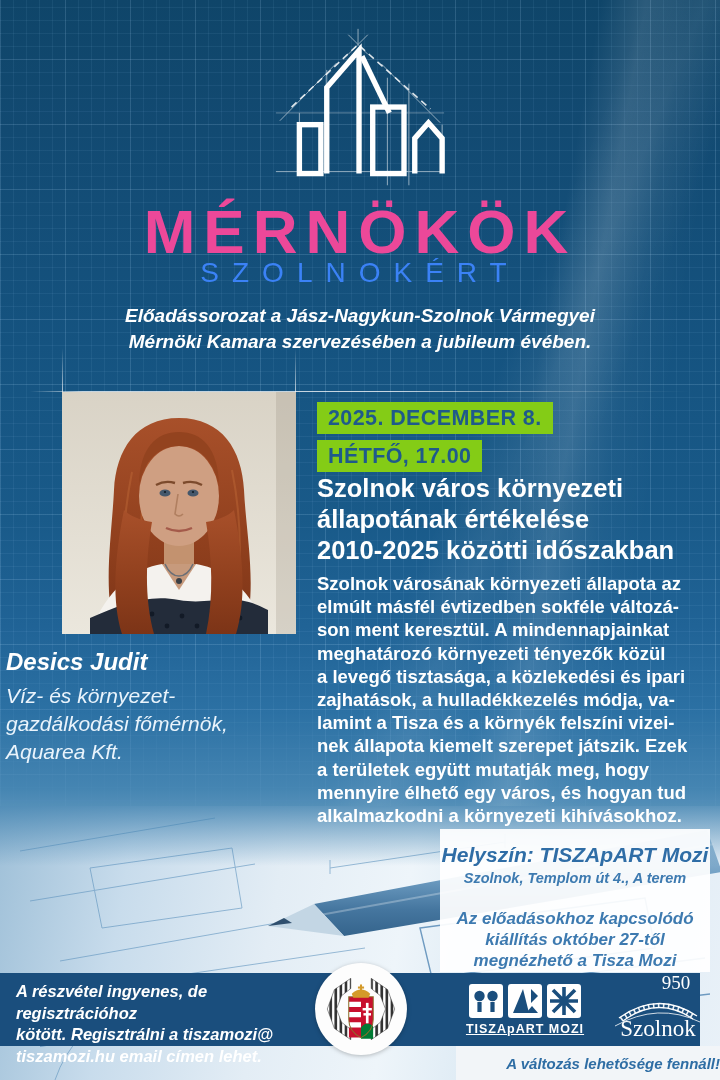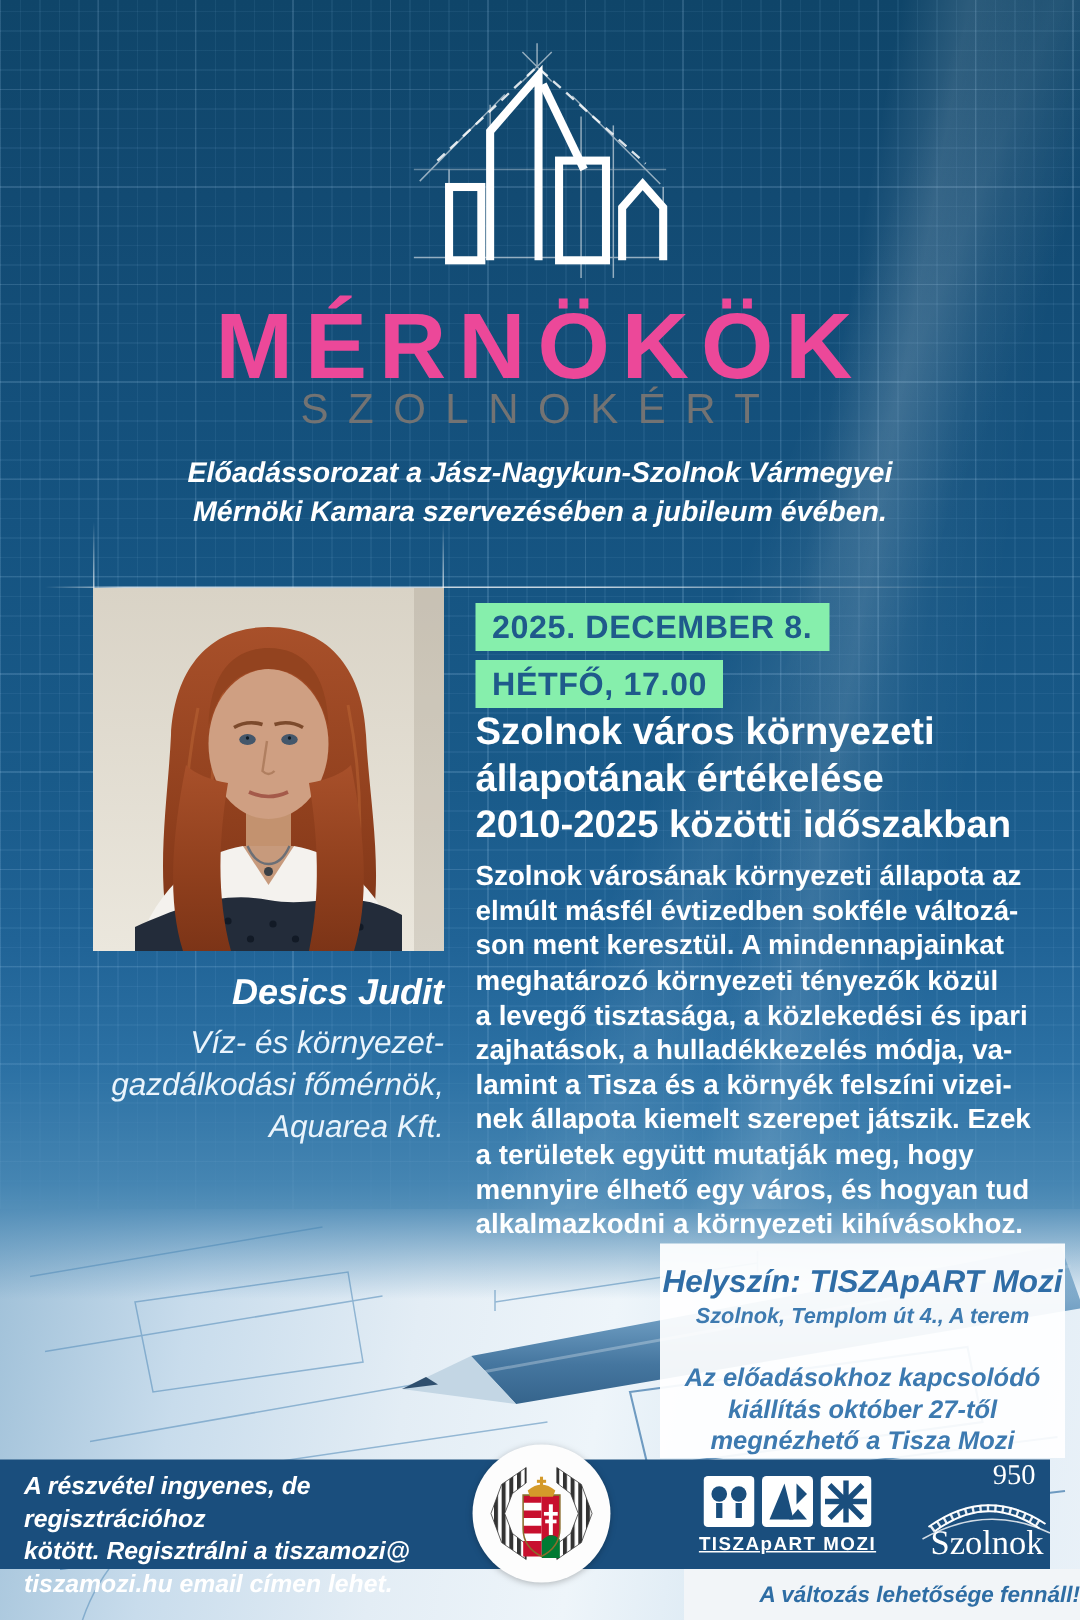"SZOLNOKÉRT" .title2 { color: #737373 -> #3b82f6 }
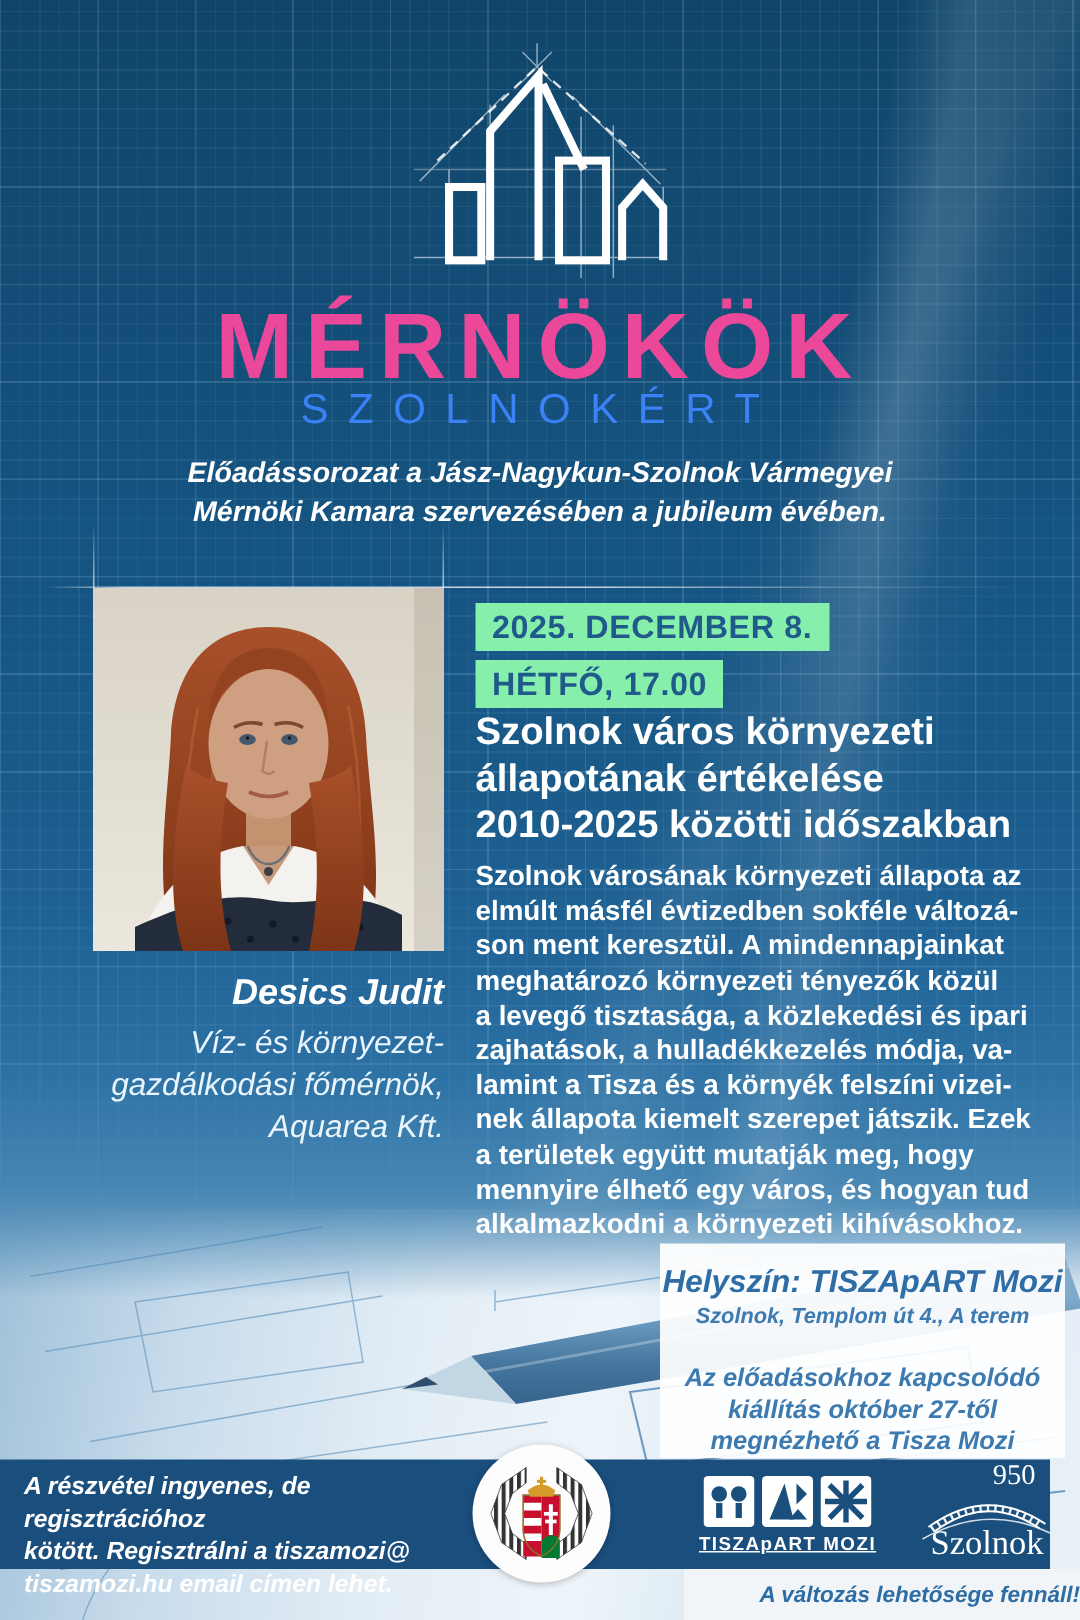"2025. DECEMBER 8." .badge { background: #86efac -> #84cc16 }
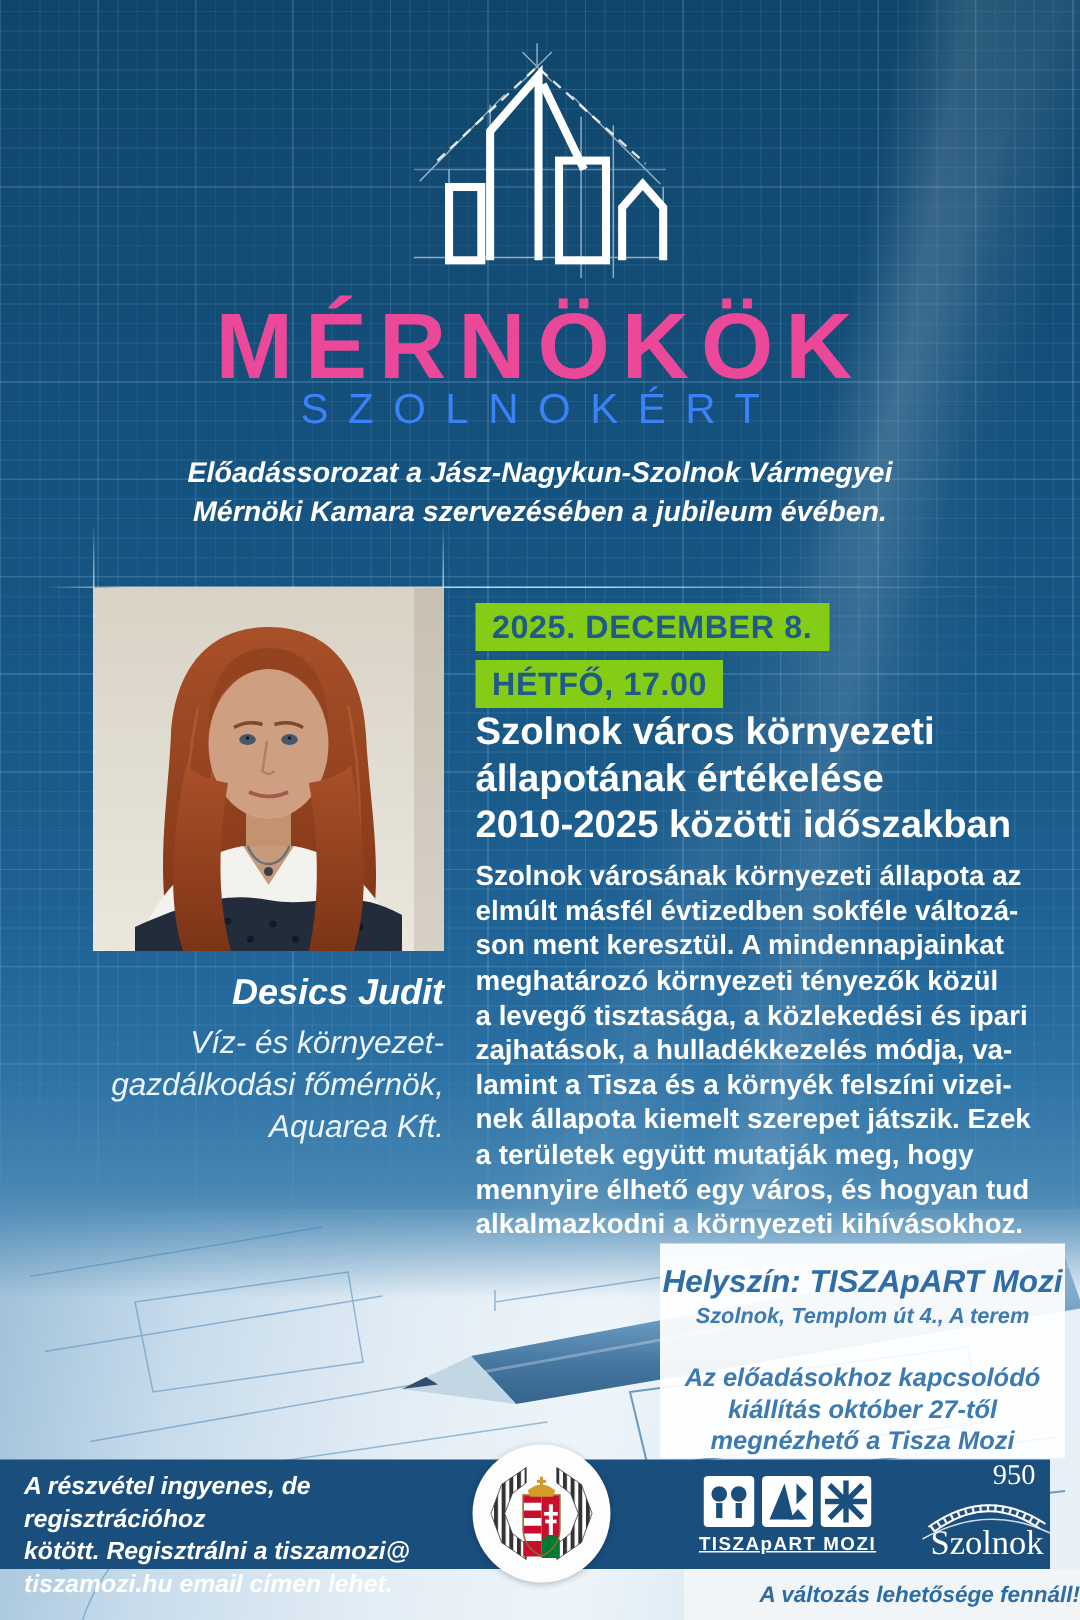"Desics Judit" .speaker { text-align: right -> left }
